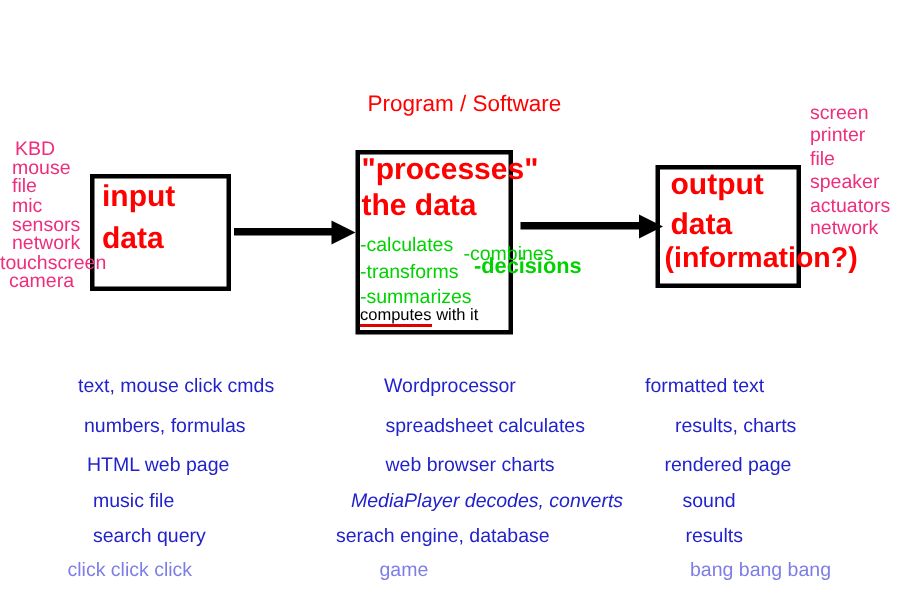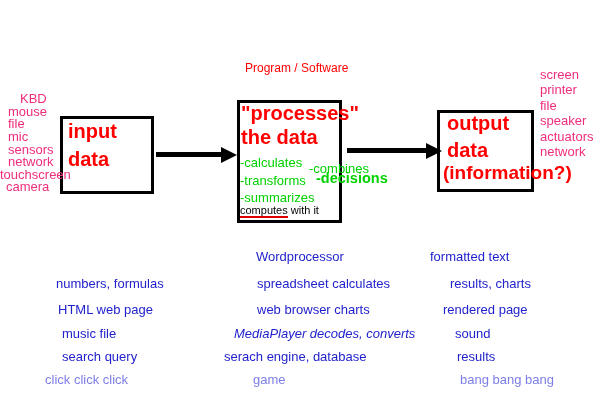"Program / Software" .title { font-size: 12px -> 15px }
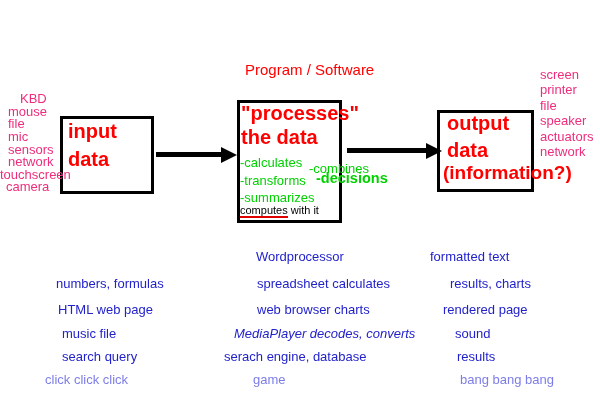"KBD" span.t { left: 20px -> 10px }
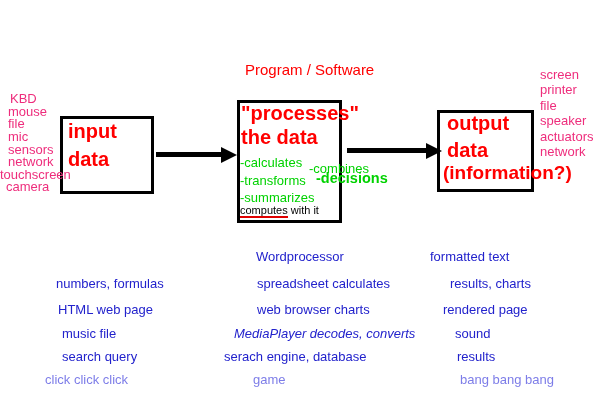"text, mouse click cmds" span.t { html: none -> <span>text, mouse click cmds</span> }
